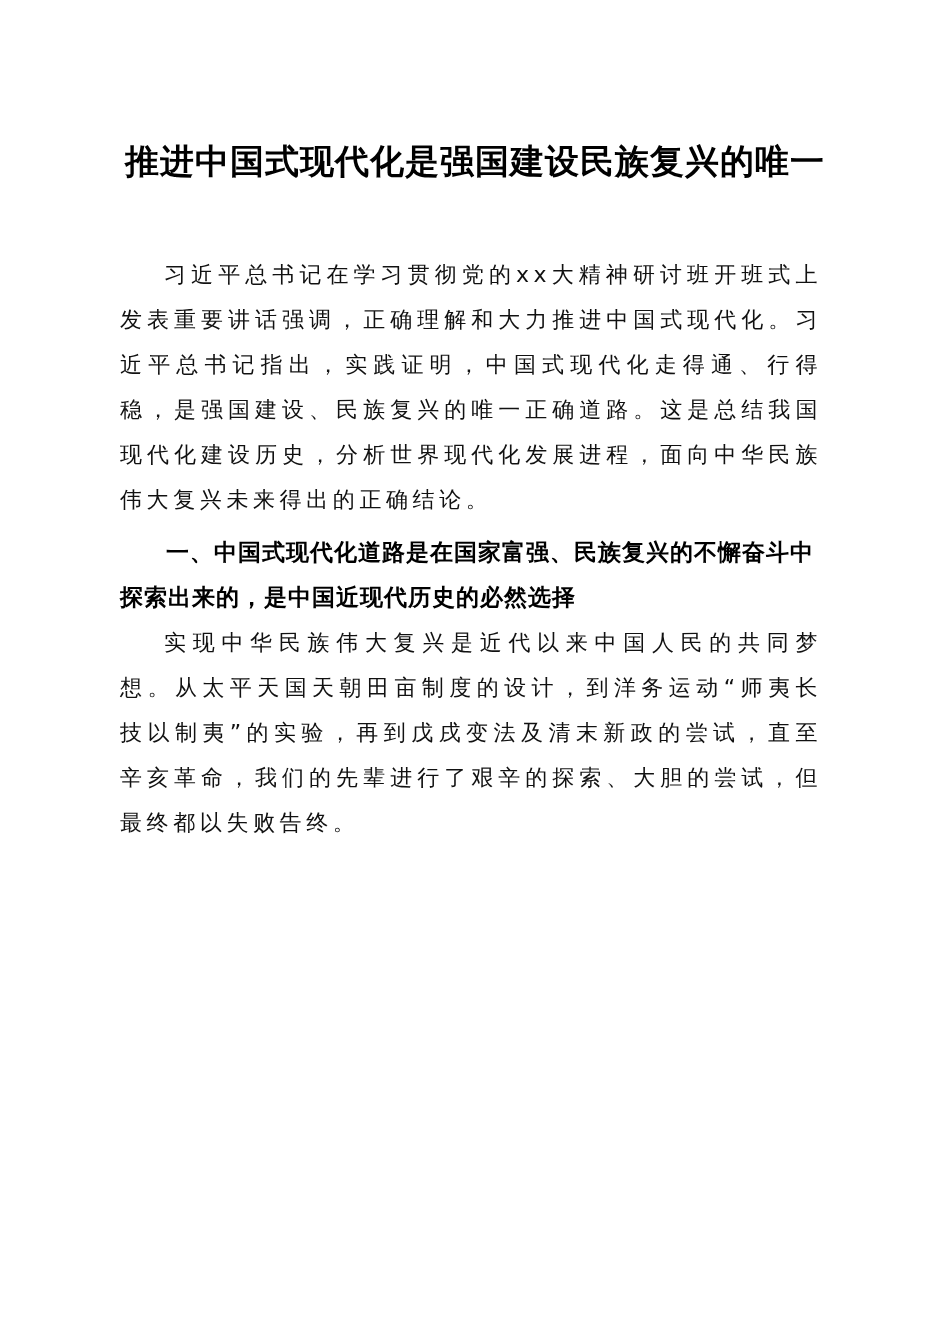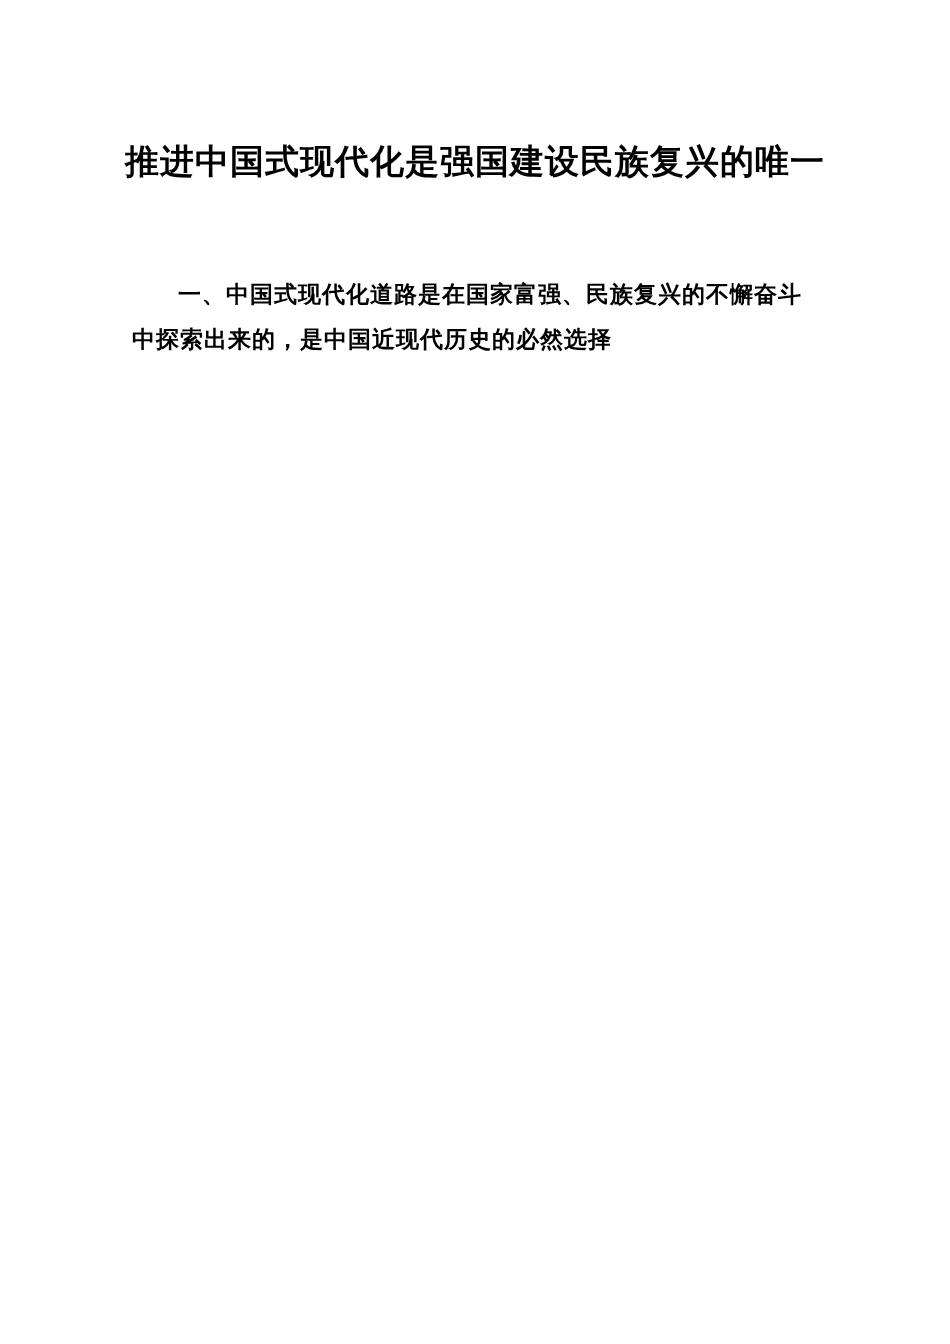"习近平总书记在学习贯彻党的xx大精神研讨班开班式上发表重要讲话强调，正确理解和大" p.para { html: none -> <p>习近平总书记在学习贯彻党的xx大精神研讨班开班式上发表重要讲话强调，正确理解和大力推进中国式现代化。习近平总书记指出，实践证明，中国式现代化走得通、行得稳，是强国建设、民族复兴的唯一正确道路。这是总结我国现代化建设历史，分析世界现代化发展进程，面向中华民族伟大复兴未来得出的正确结论。</p> }
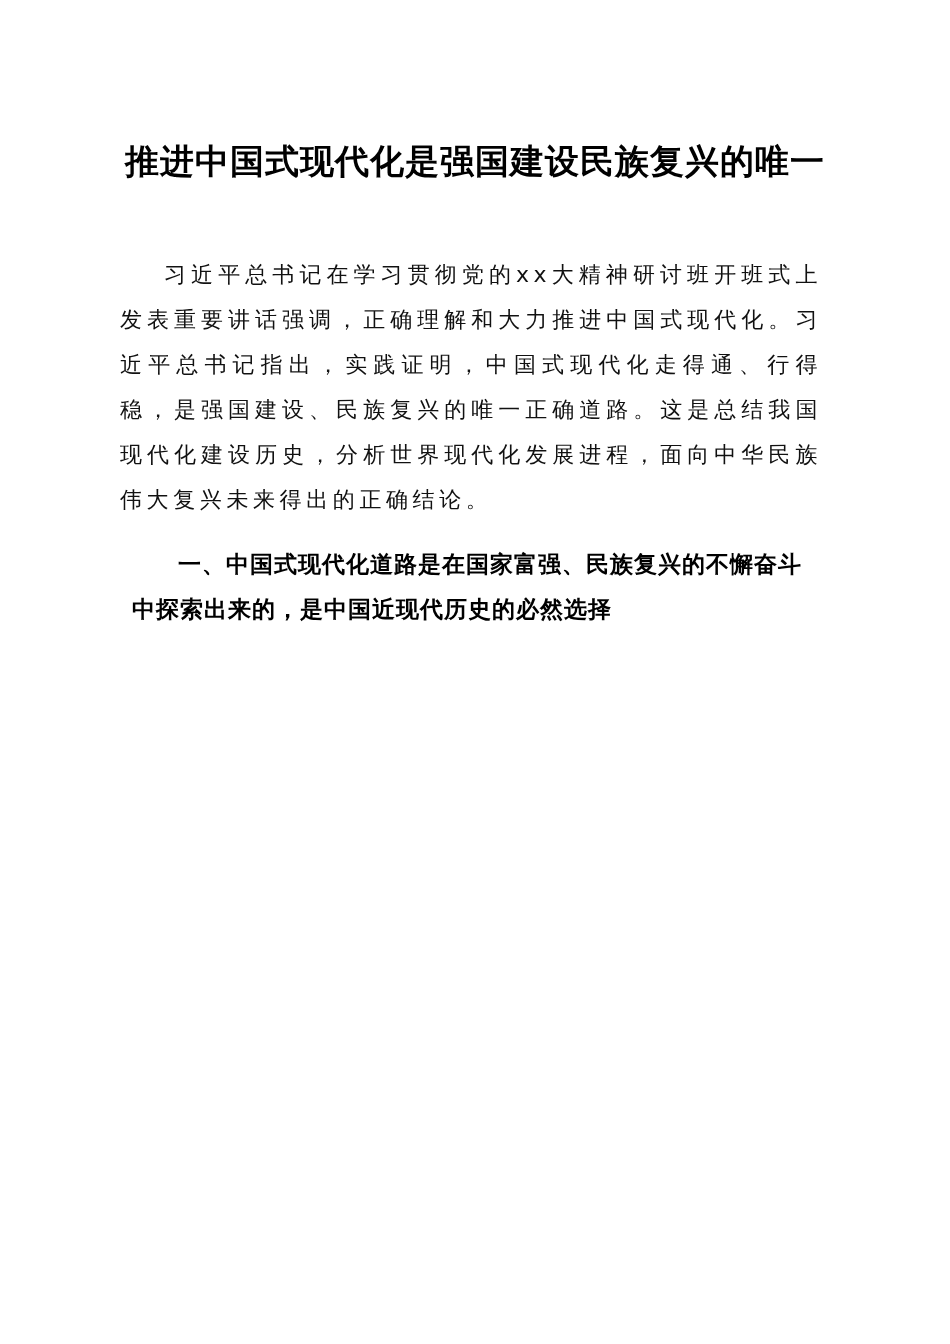"一、中国式现代化道路是在国家富强、民族复兴的不懈奋斗中探索出来的，是中国近现代历" .heading { margin: 12px -> 0 }
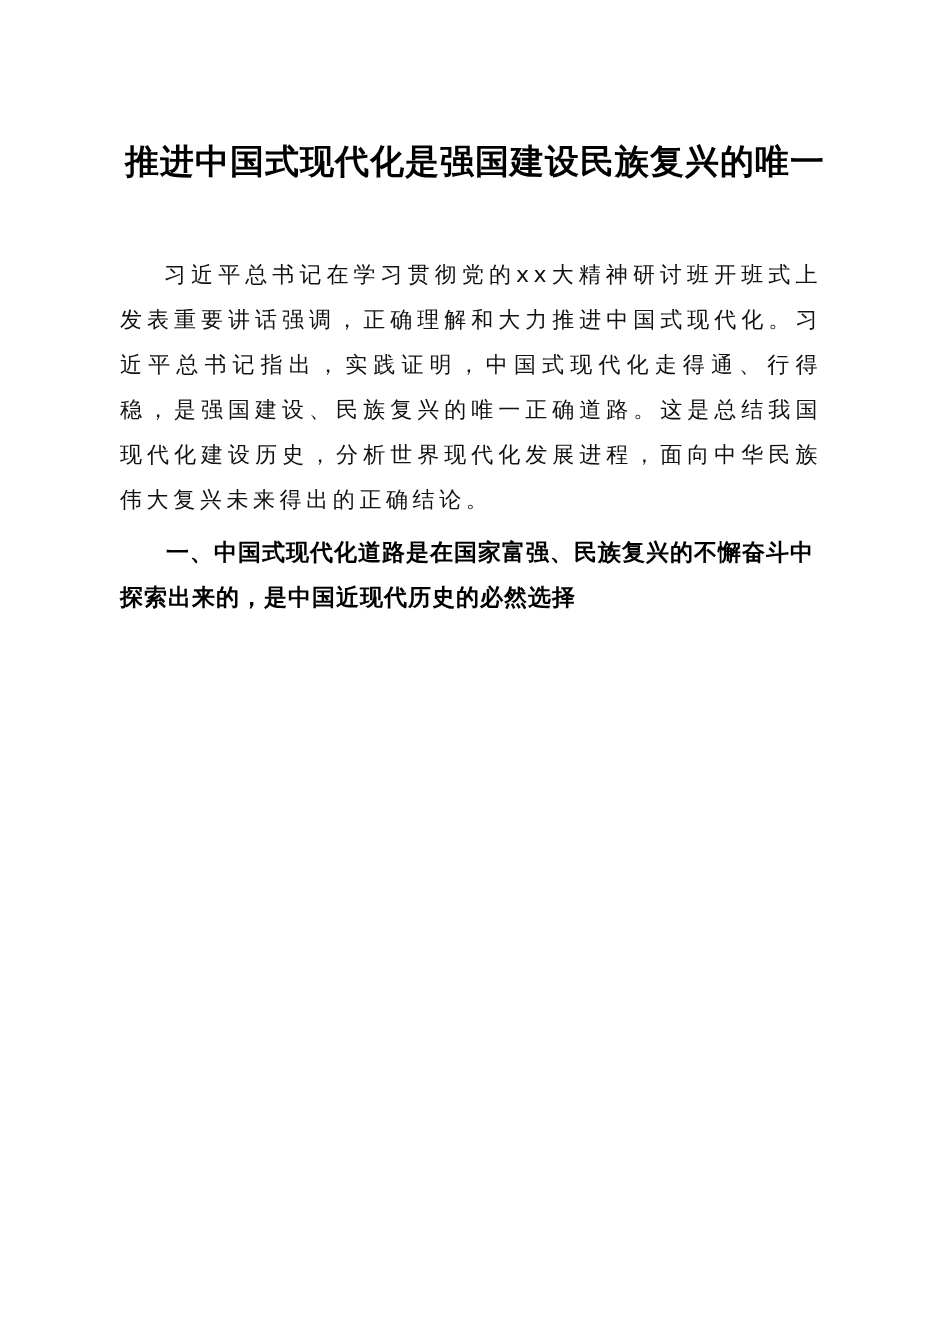"实现中华民族伟大复兴是近代以来中国人民的共同梦想。从太平天国天朝田亩制度的设计，" p.para { html: none -> <p>实现中华民族伟大复兴是近代以来中国人民的共同梦想。从太平天国天朝田亩制度的设计，到洋务运动“师夷长技以制夷”的实验，再到戊戌变法及清末新政的尝试，直至辛亥革命，我们的先辈进行了艰辛的探索、大胆的尝试，但最终都以失败告终。</p> }
